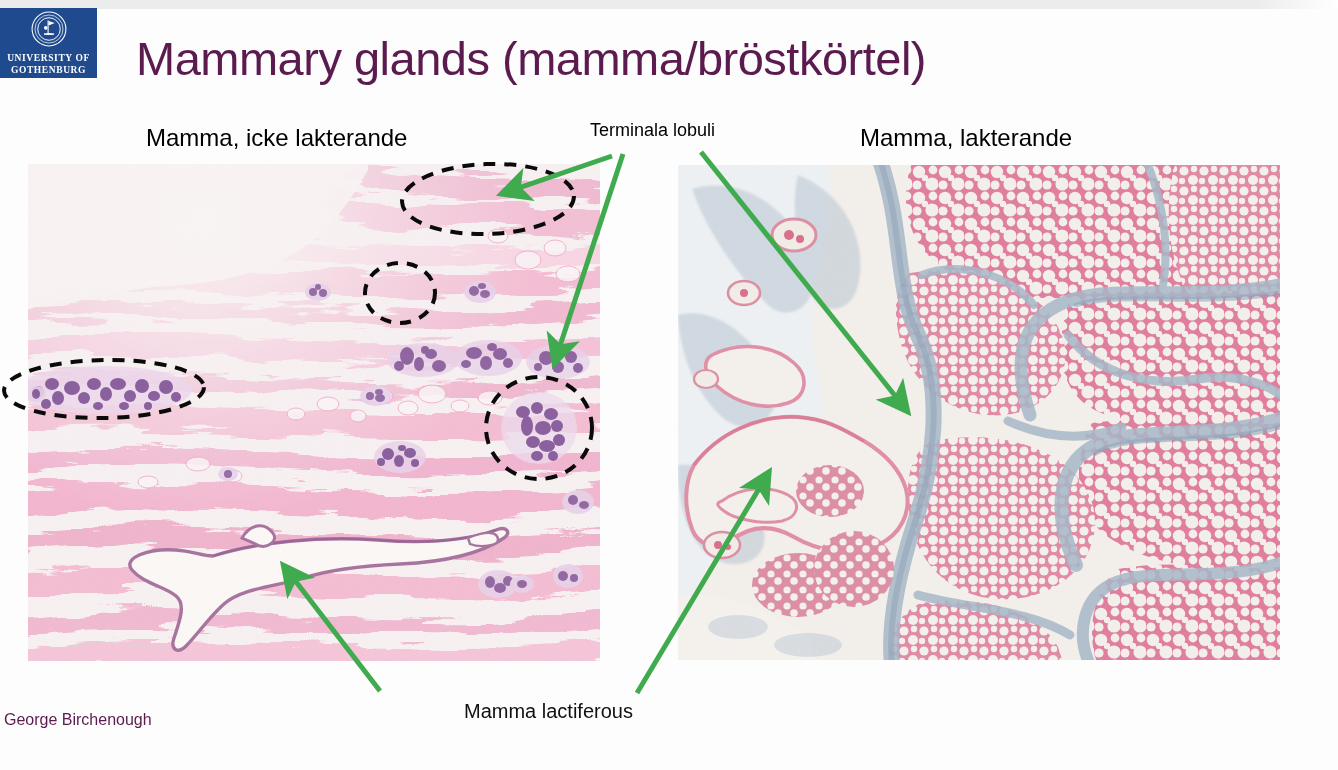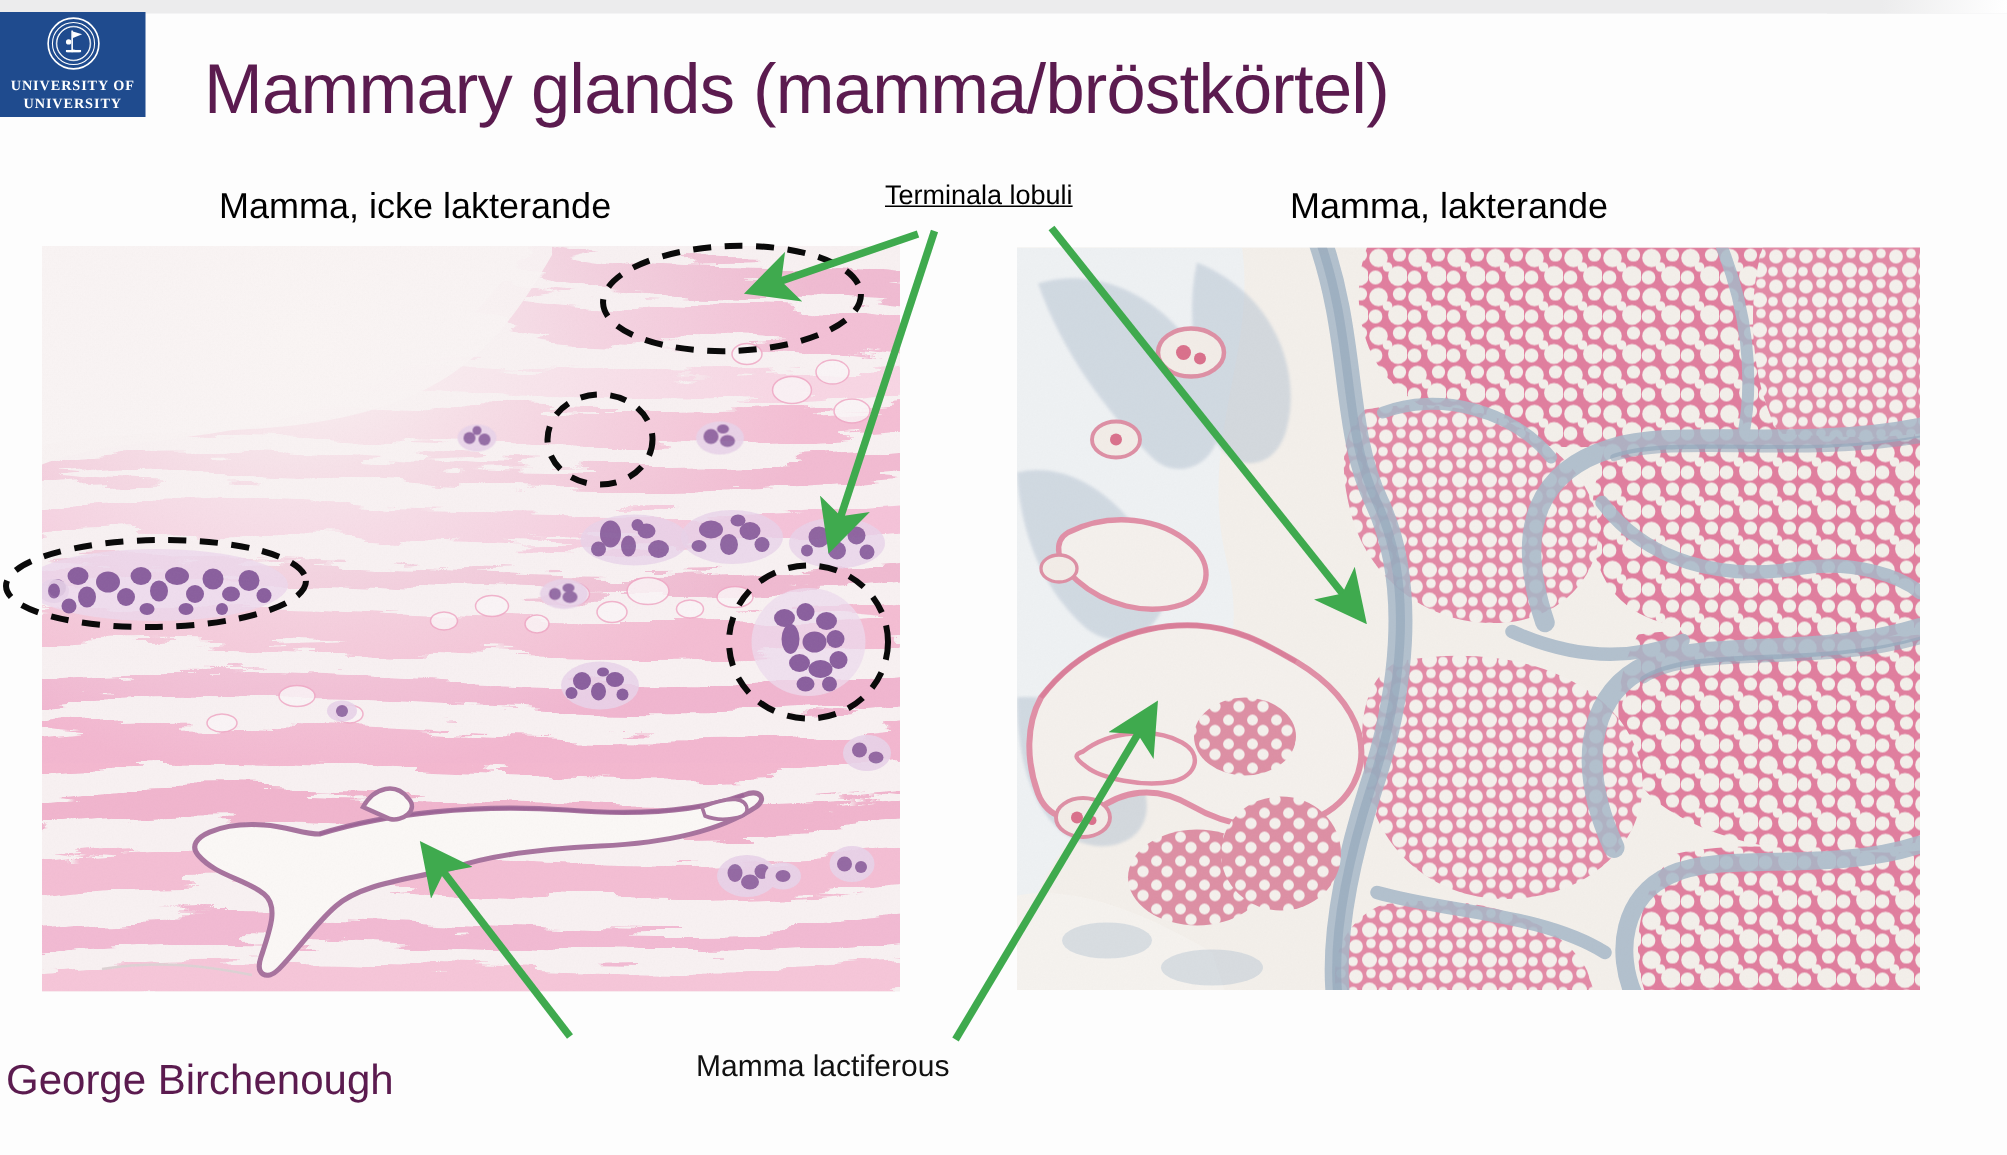"UNIVERSITY" div.l2 { text: UNIVERSITY -> GOTHENBURG }
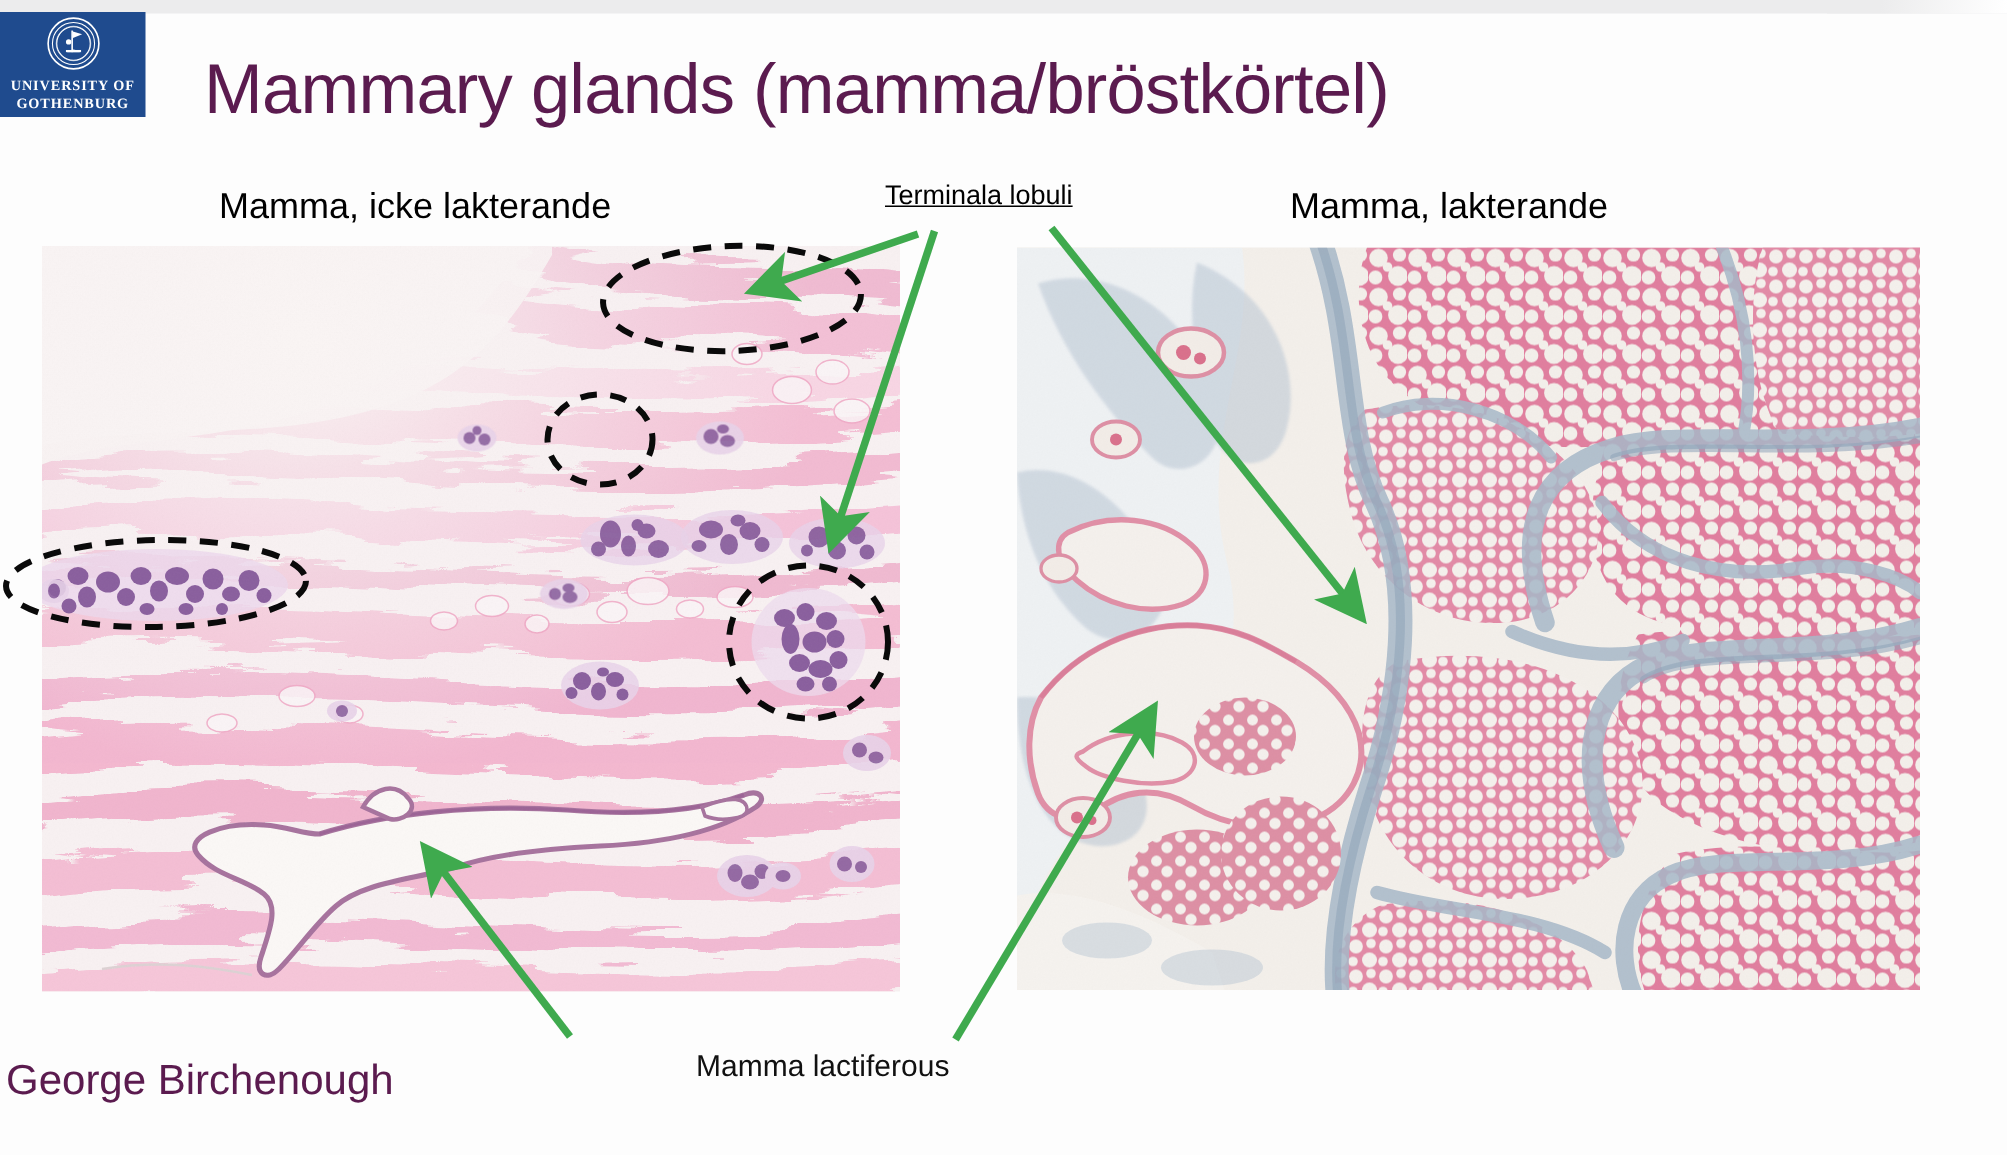"Terminala lobuli" .cap-mid { text-decoration: underline -> none }
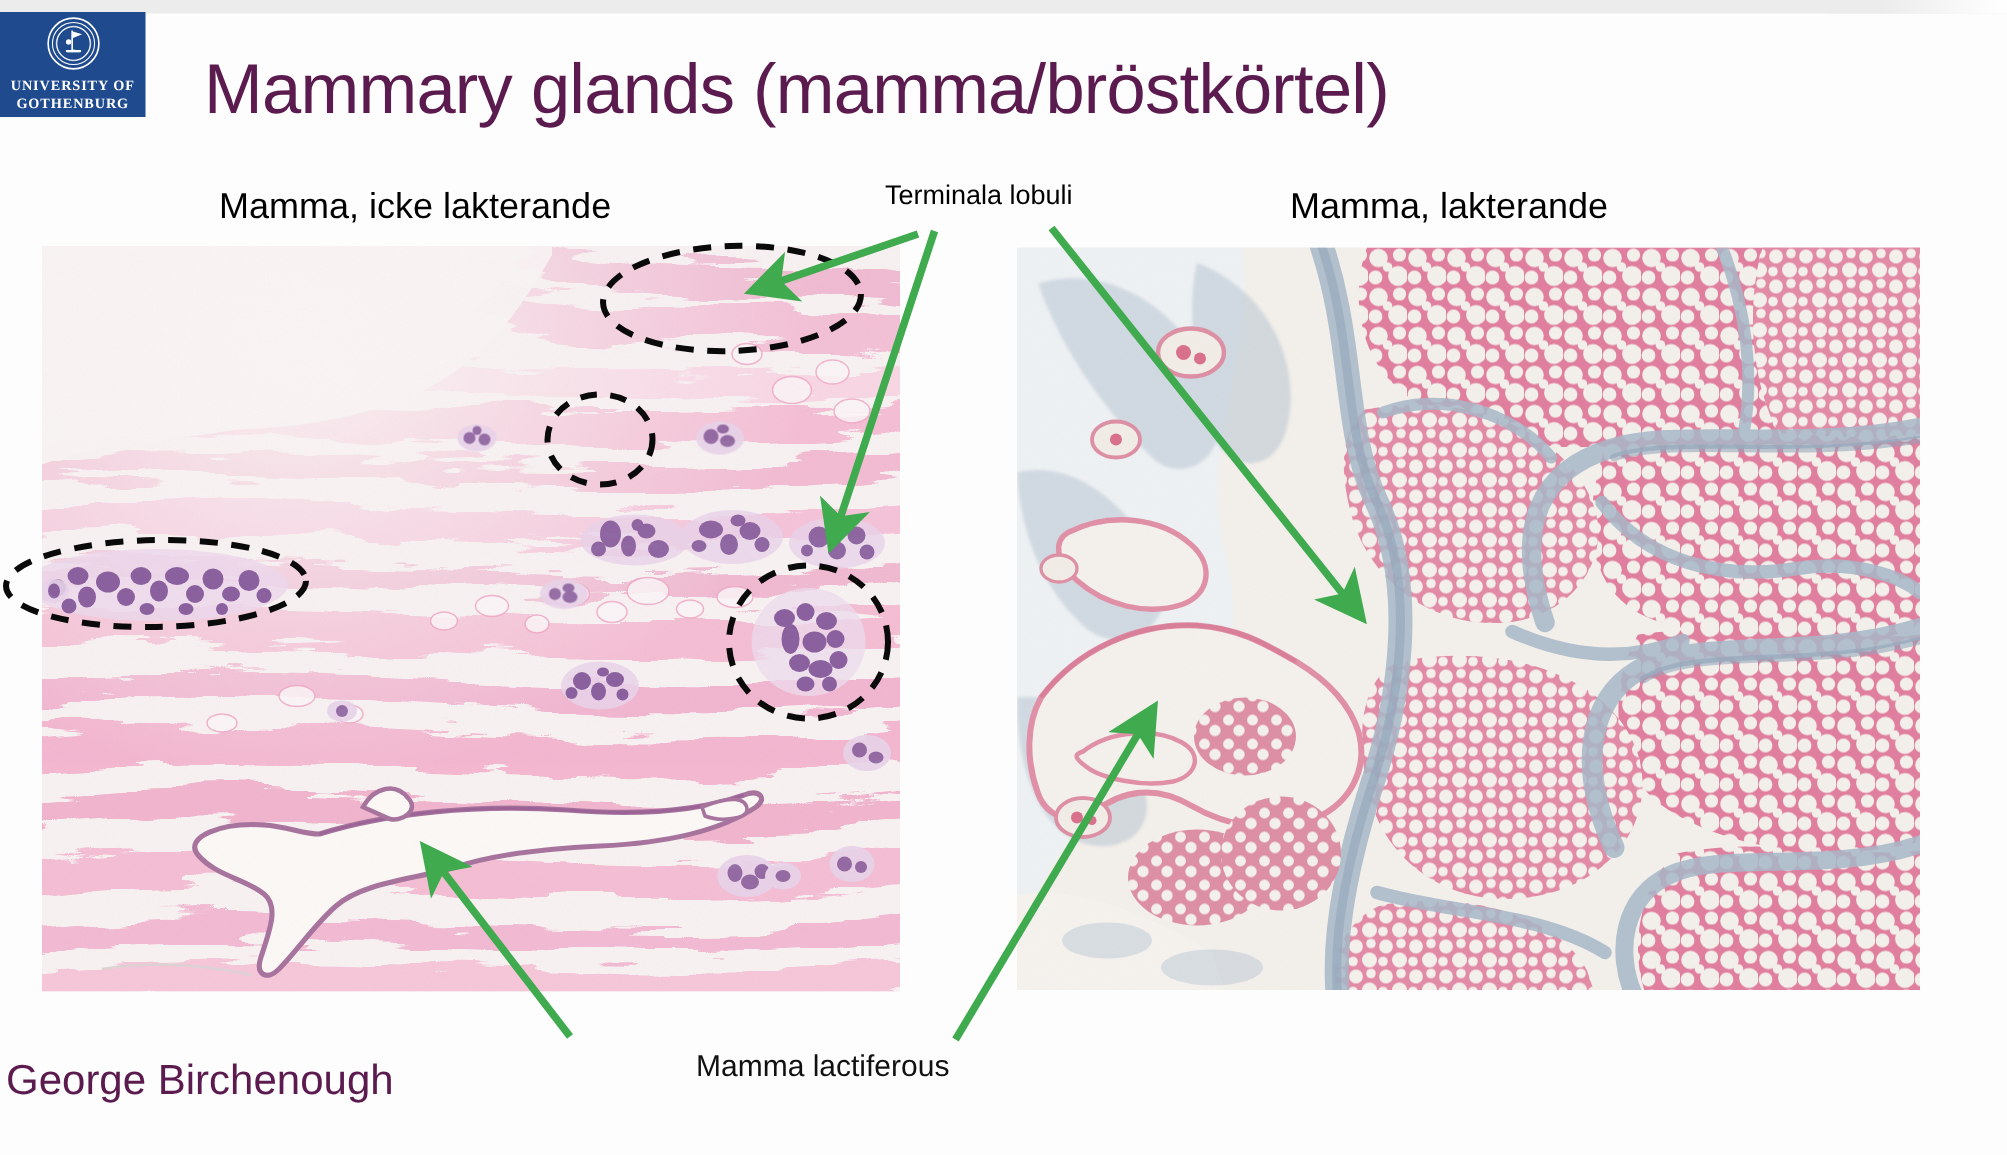"George Birchenough" .footer { font-size: 28px -> 16px }
